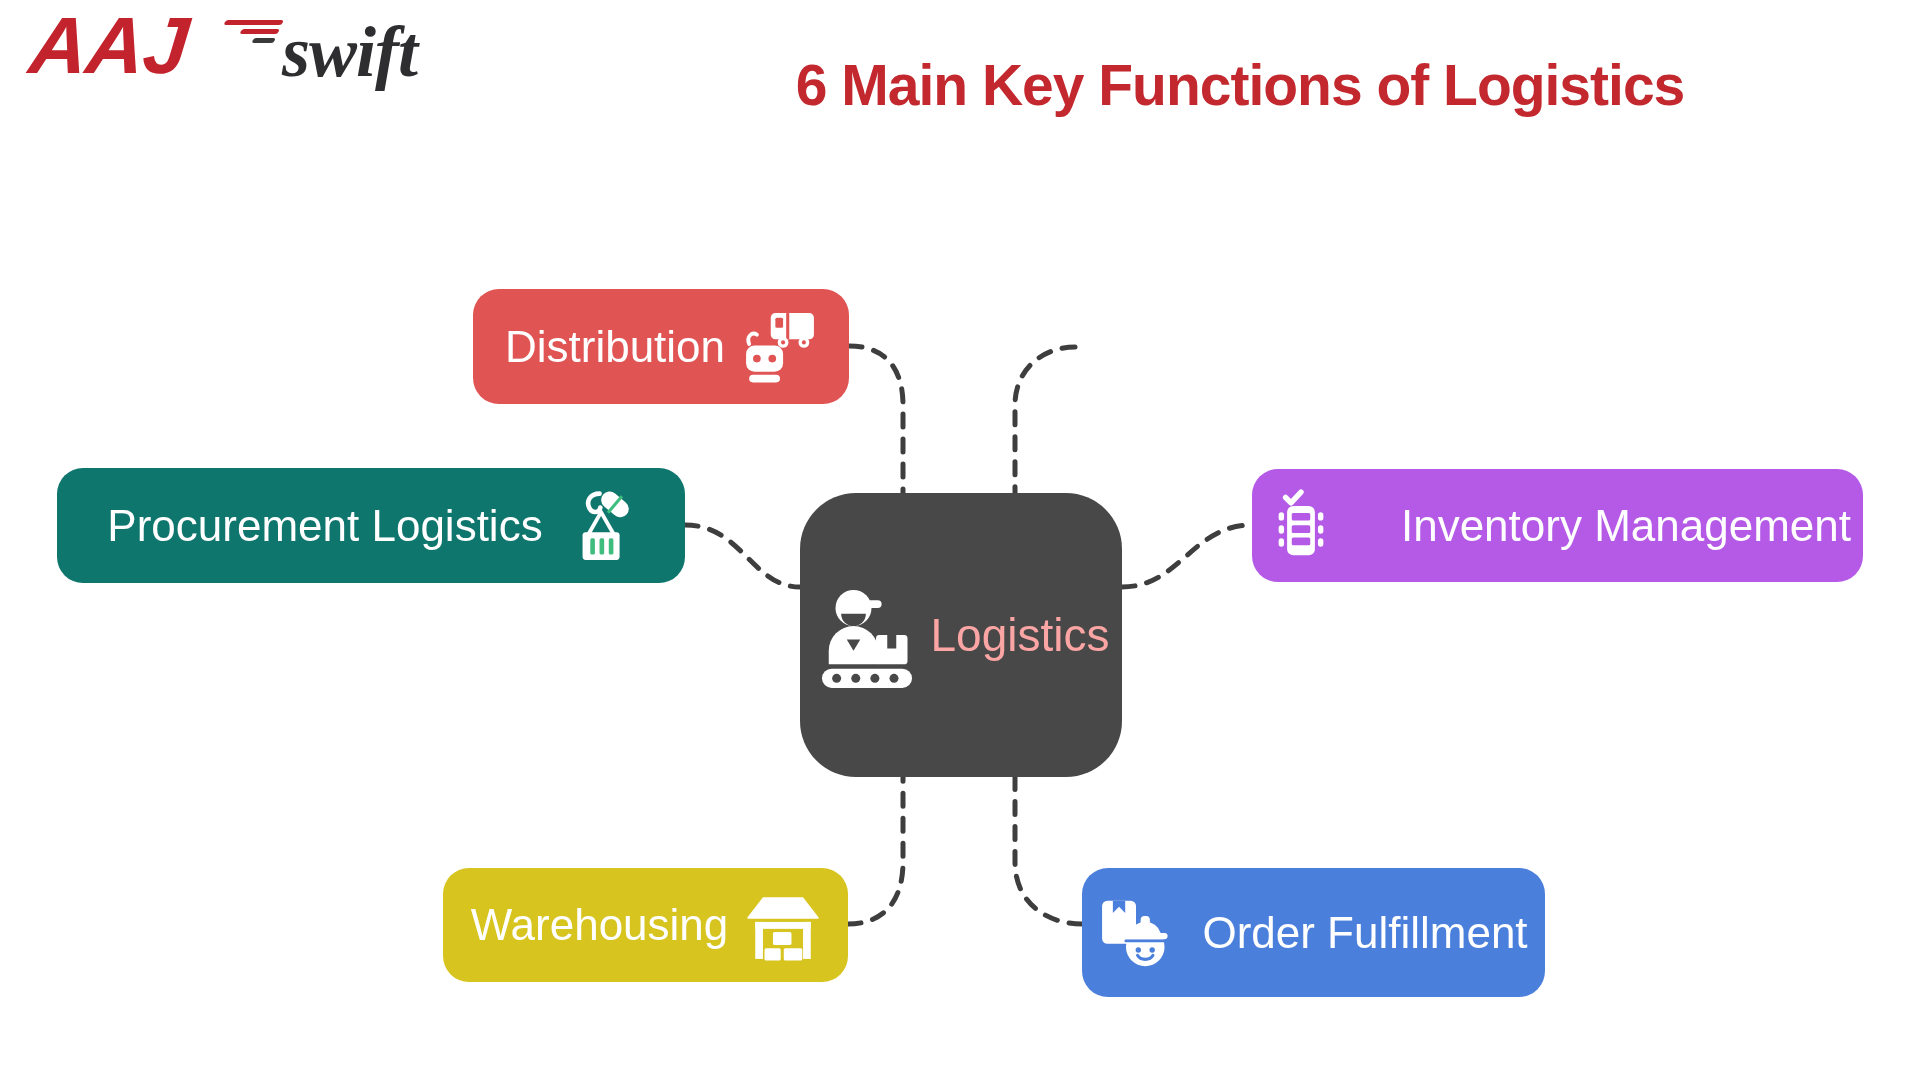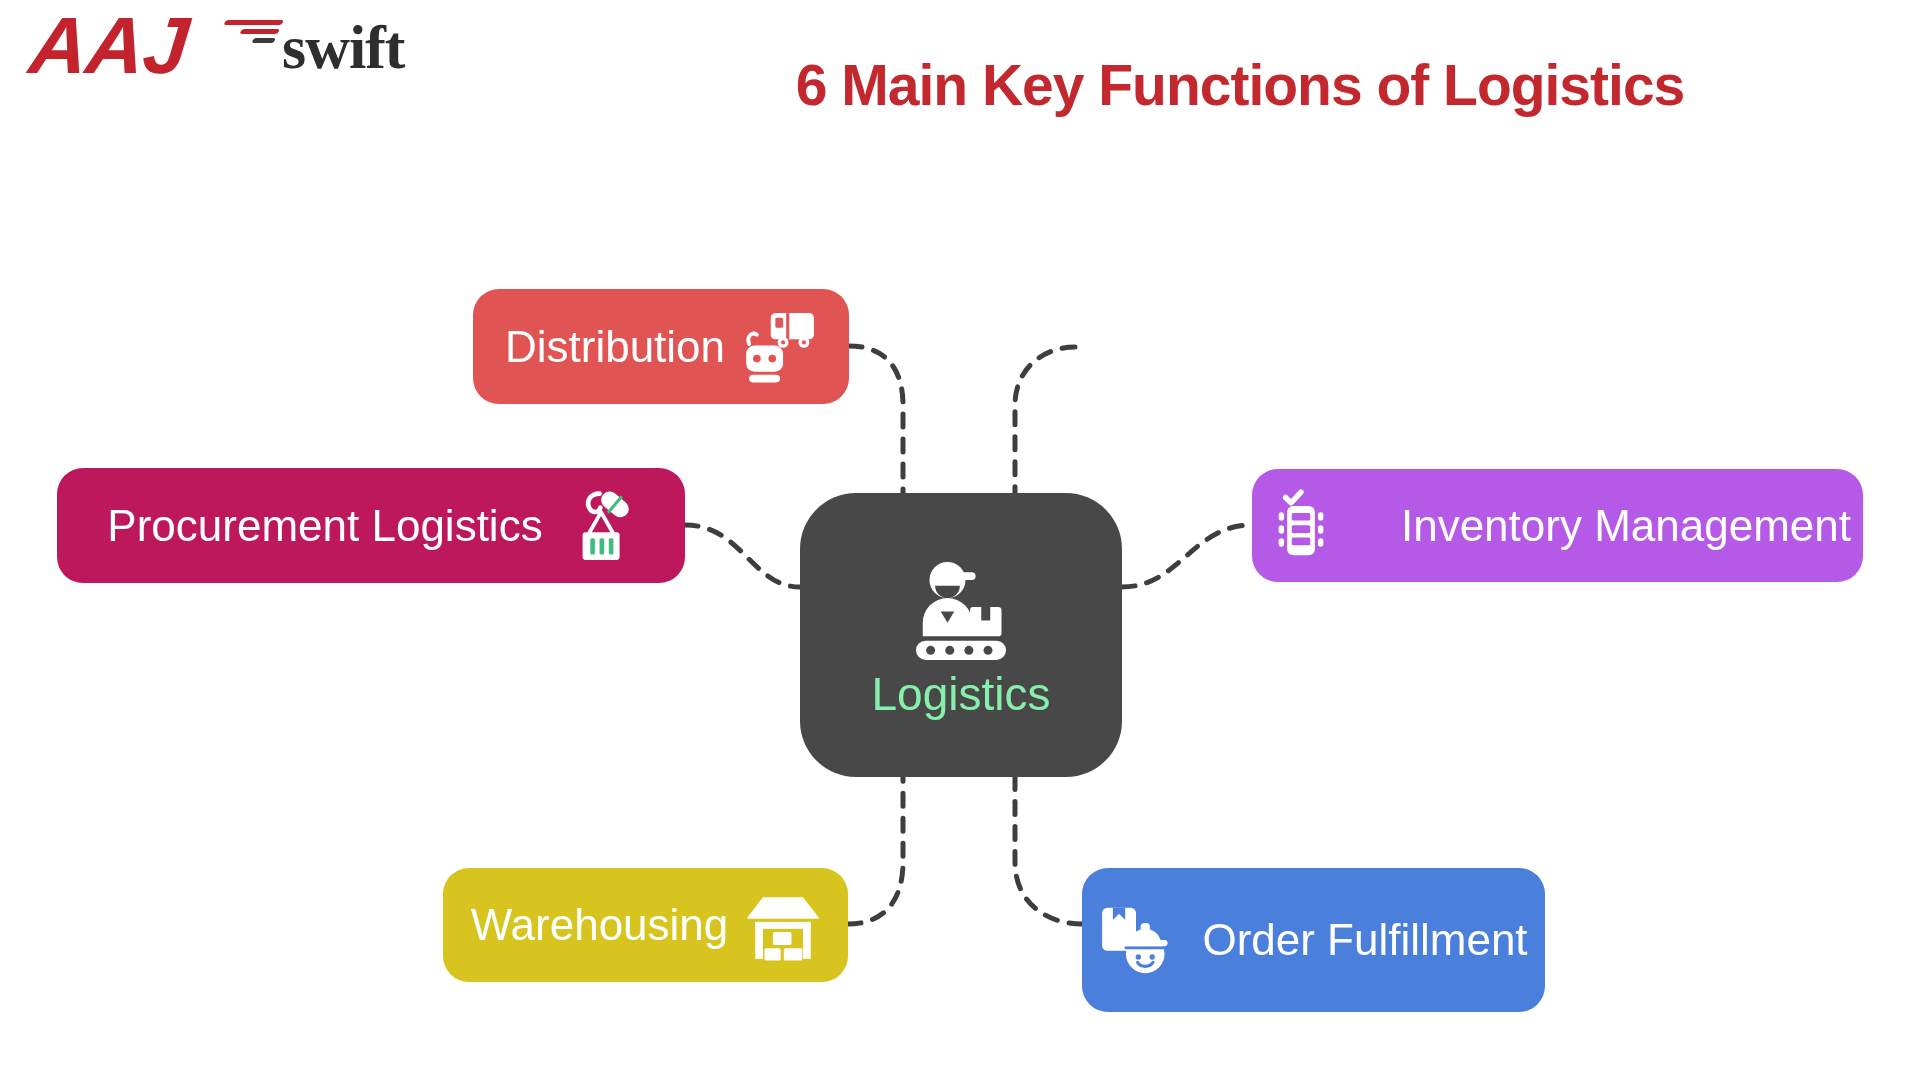"swift" .logo-suffix { font-size: 62px -> 72px; font-style: none -> italic }
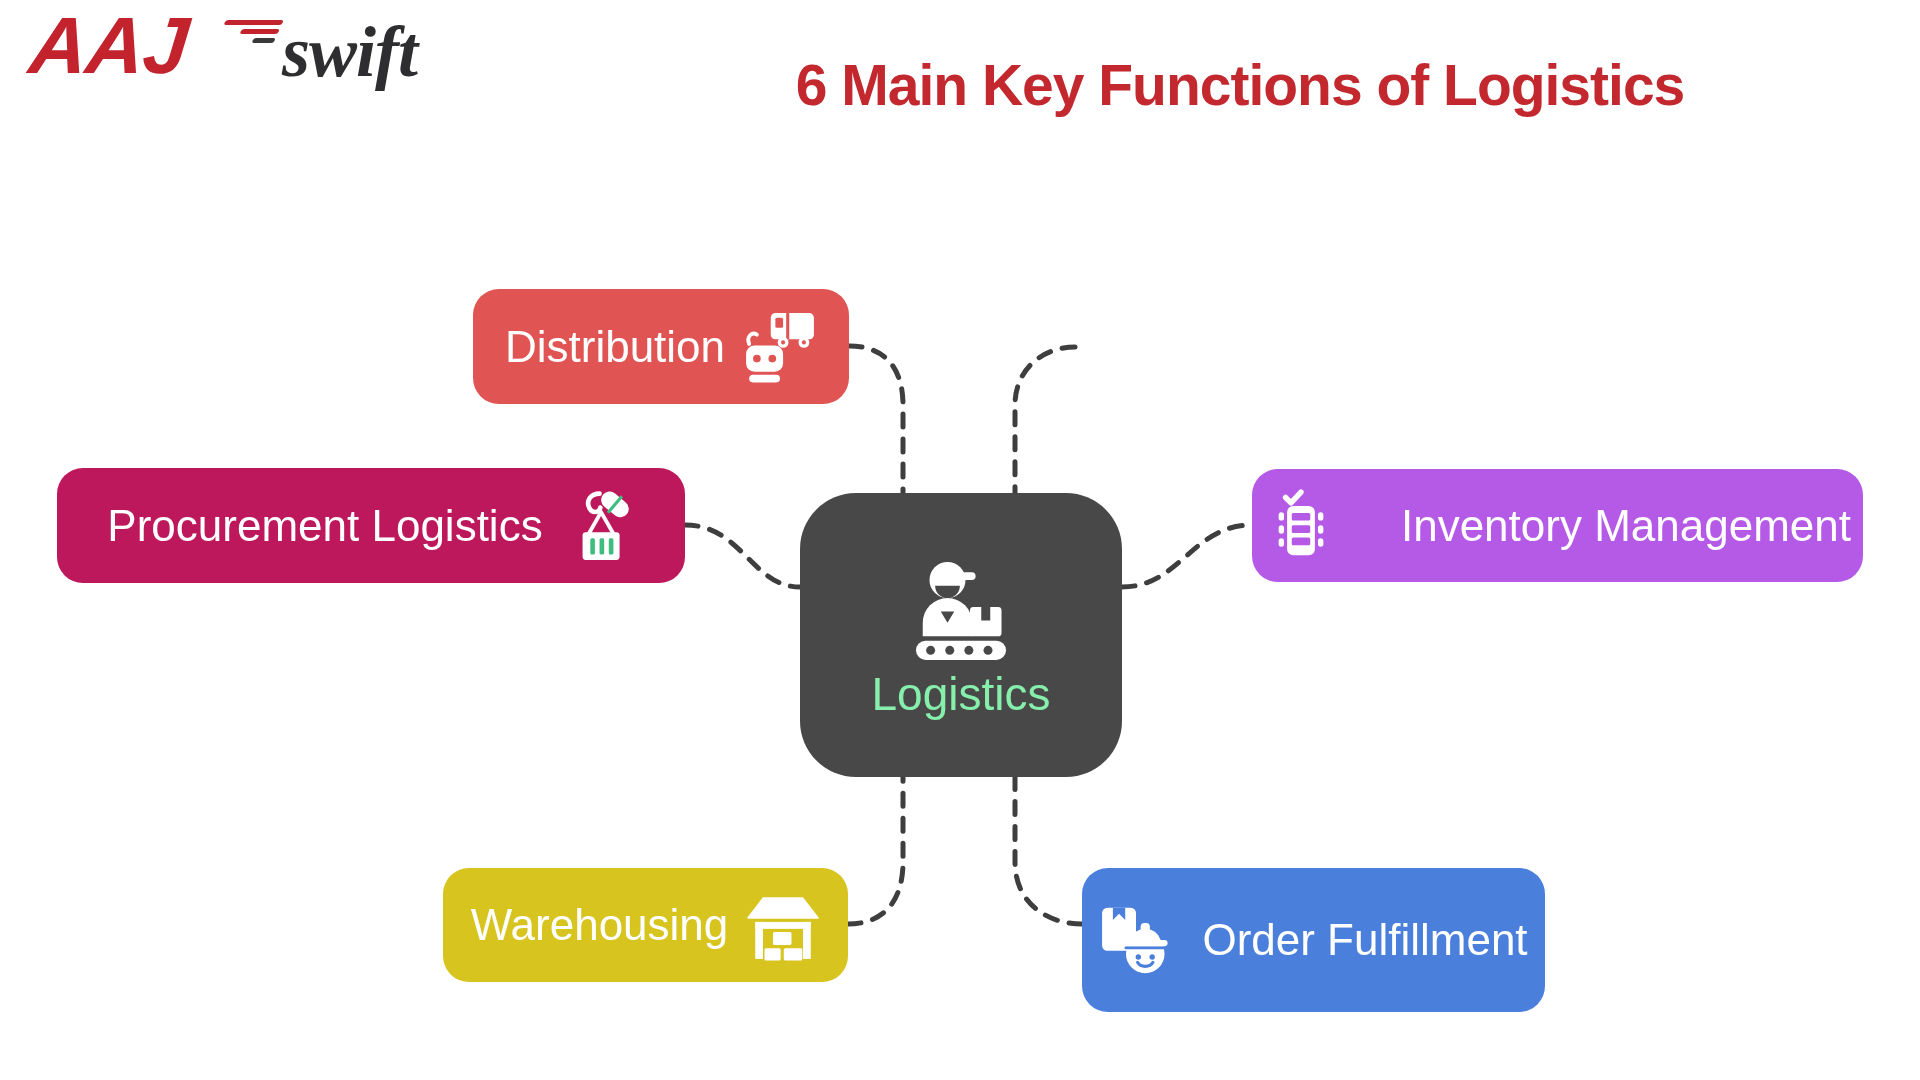"Procurement Logistics" div.pill { background-color: #be185d -> #0f766e }
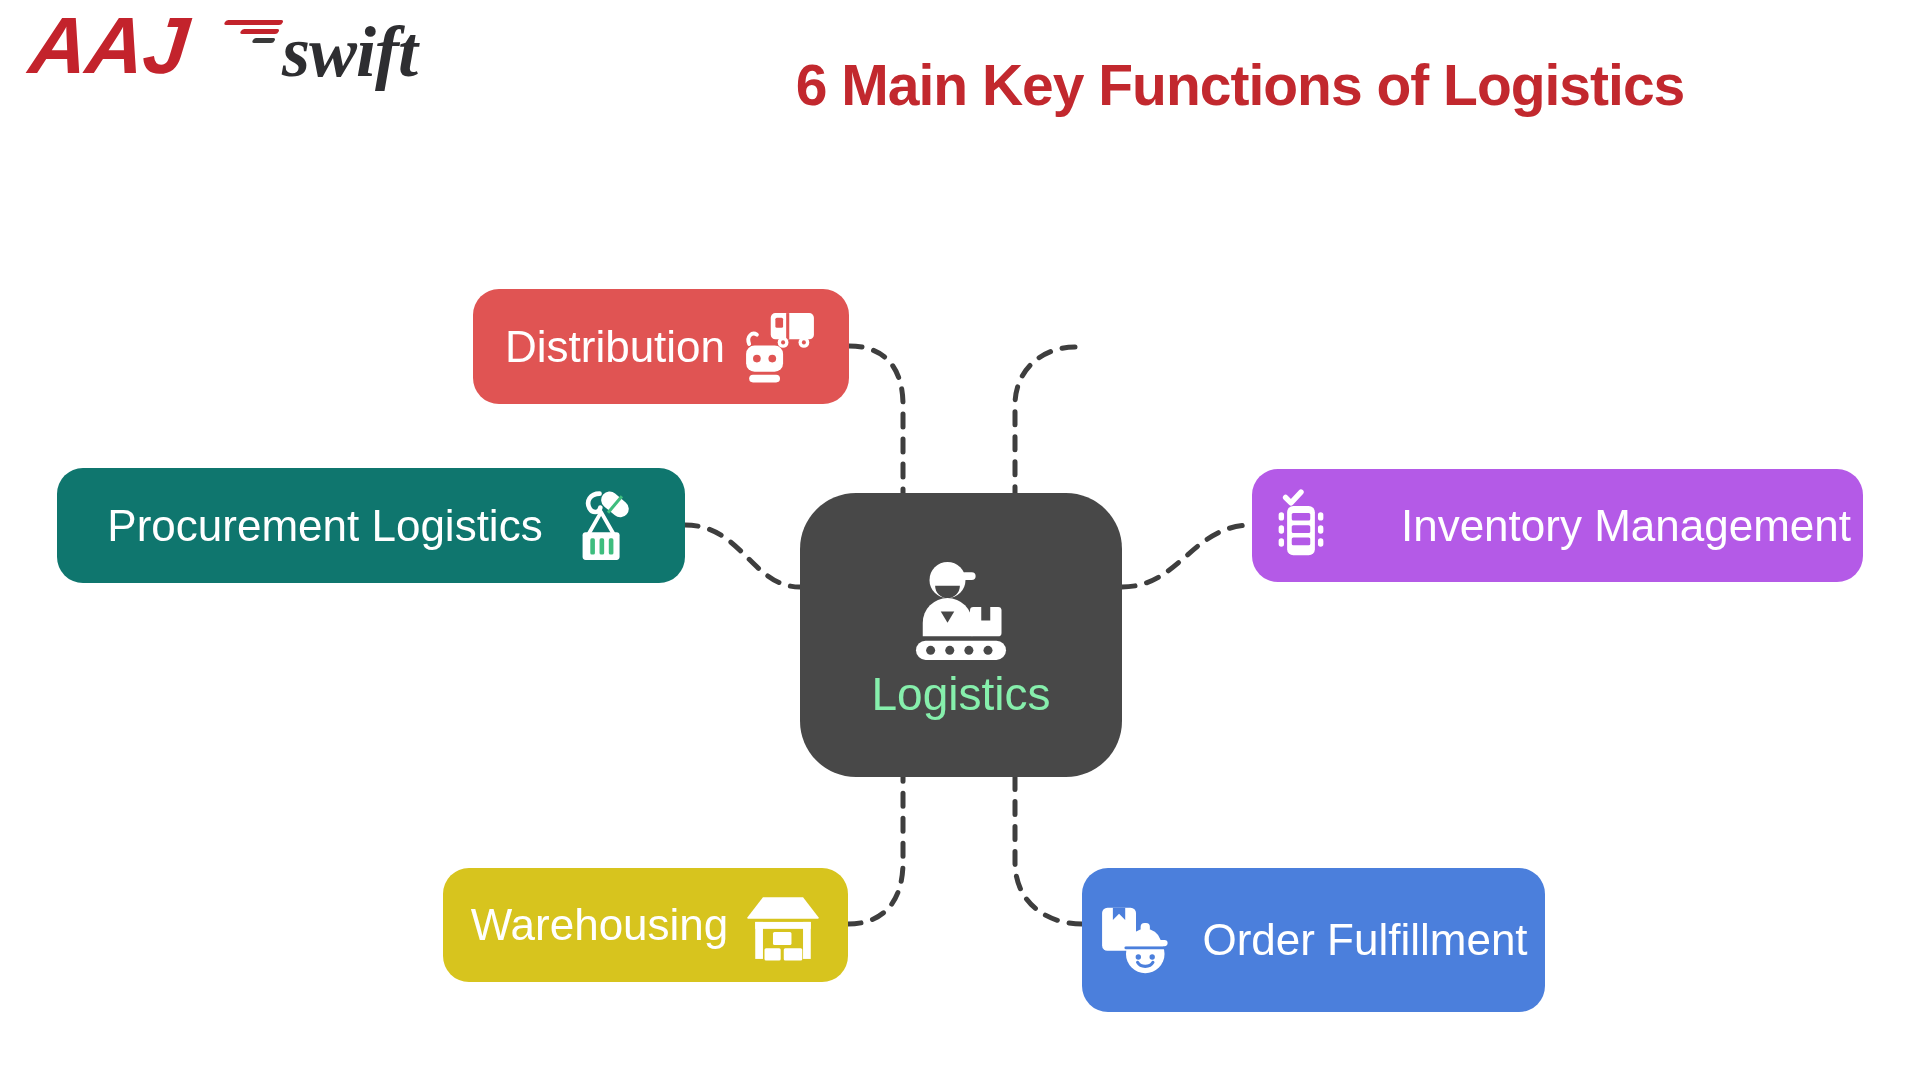"Logistics" .center-node { color: #86efac -> #fca5a5; flex-direction: column -> row }
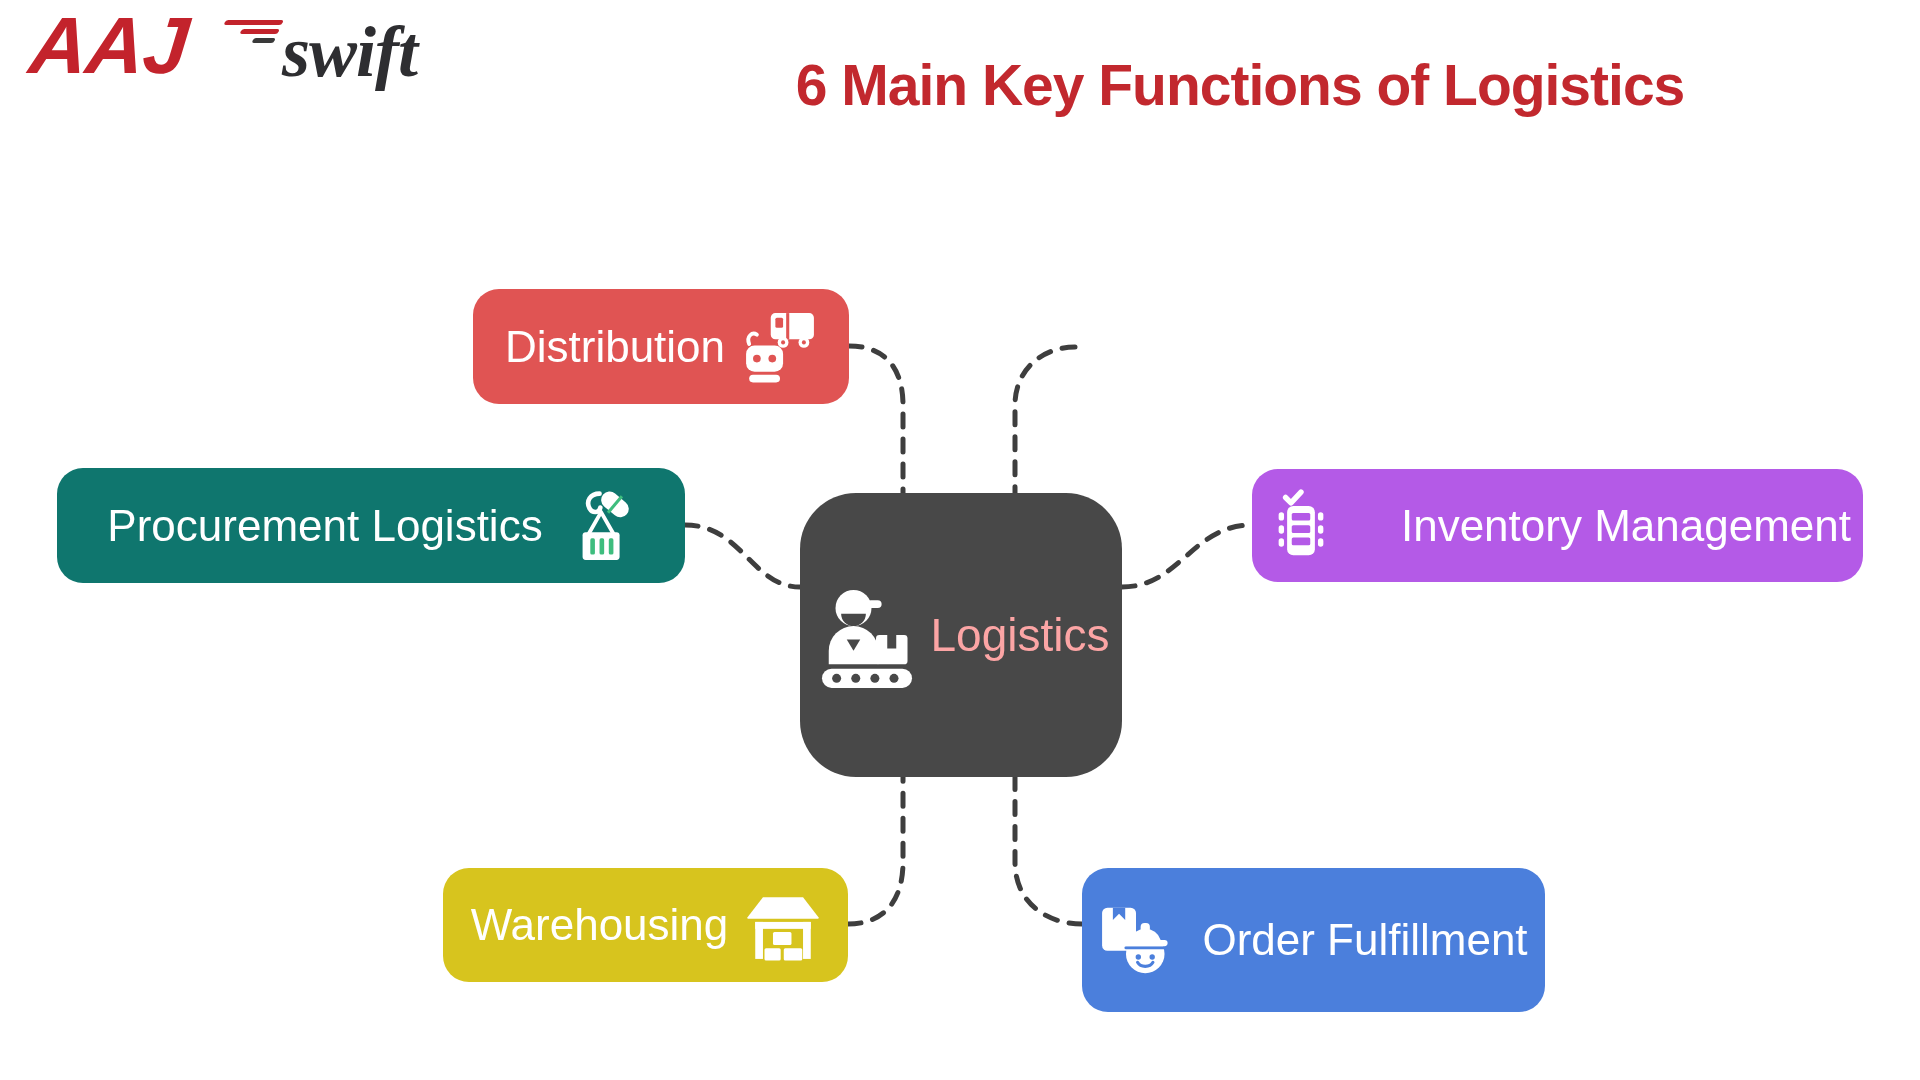"Order Fulfillment" .n-order { height: 144px -> 129px }
